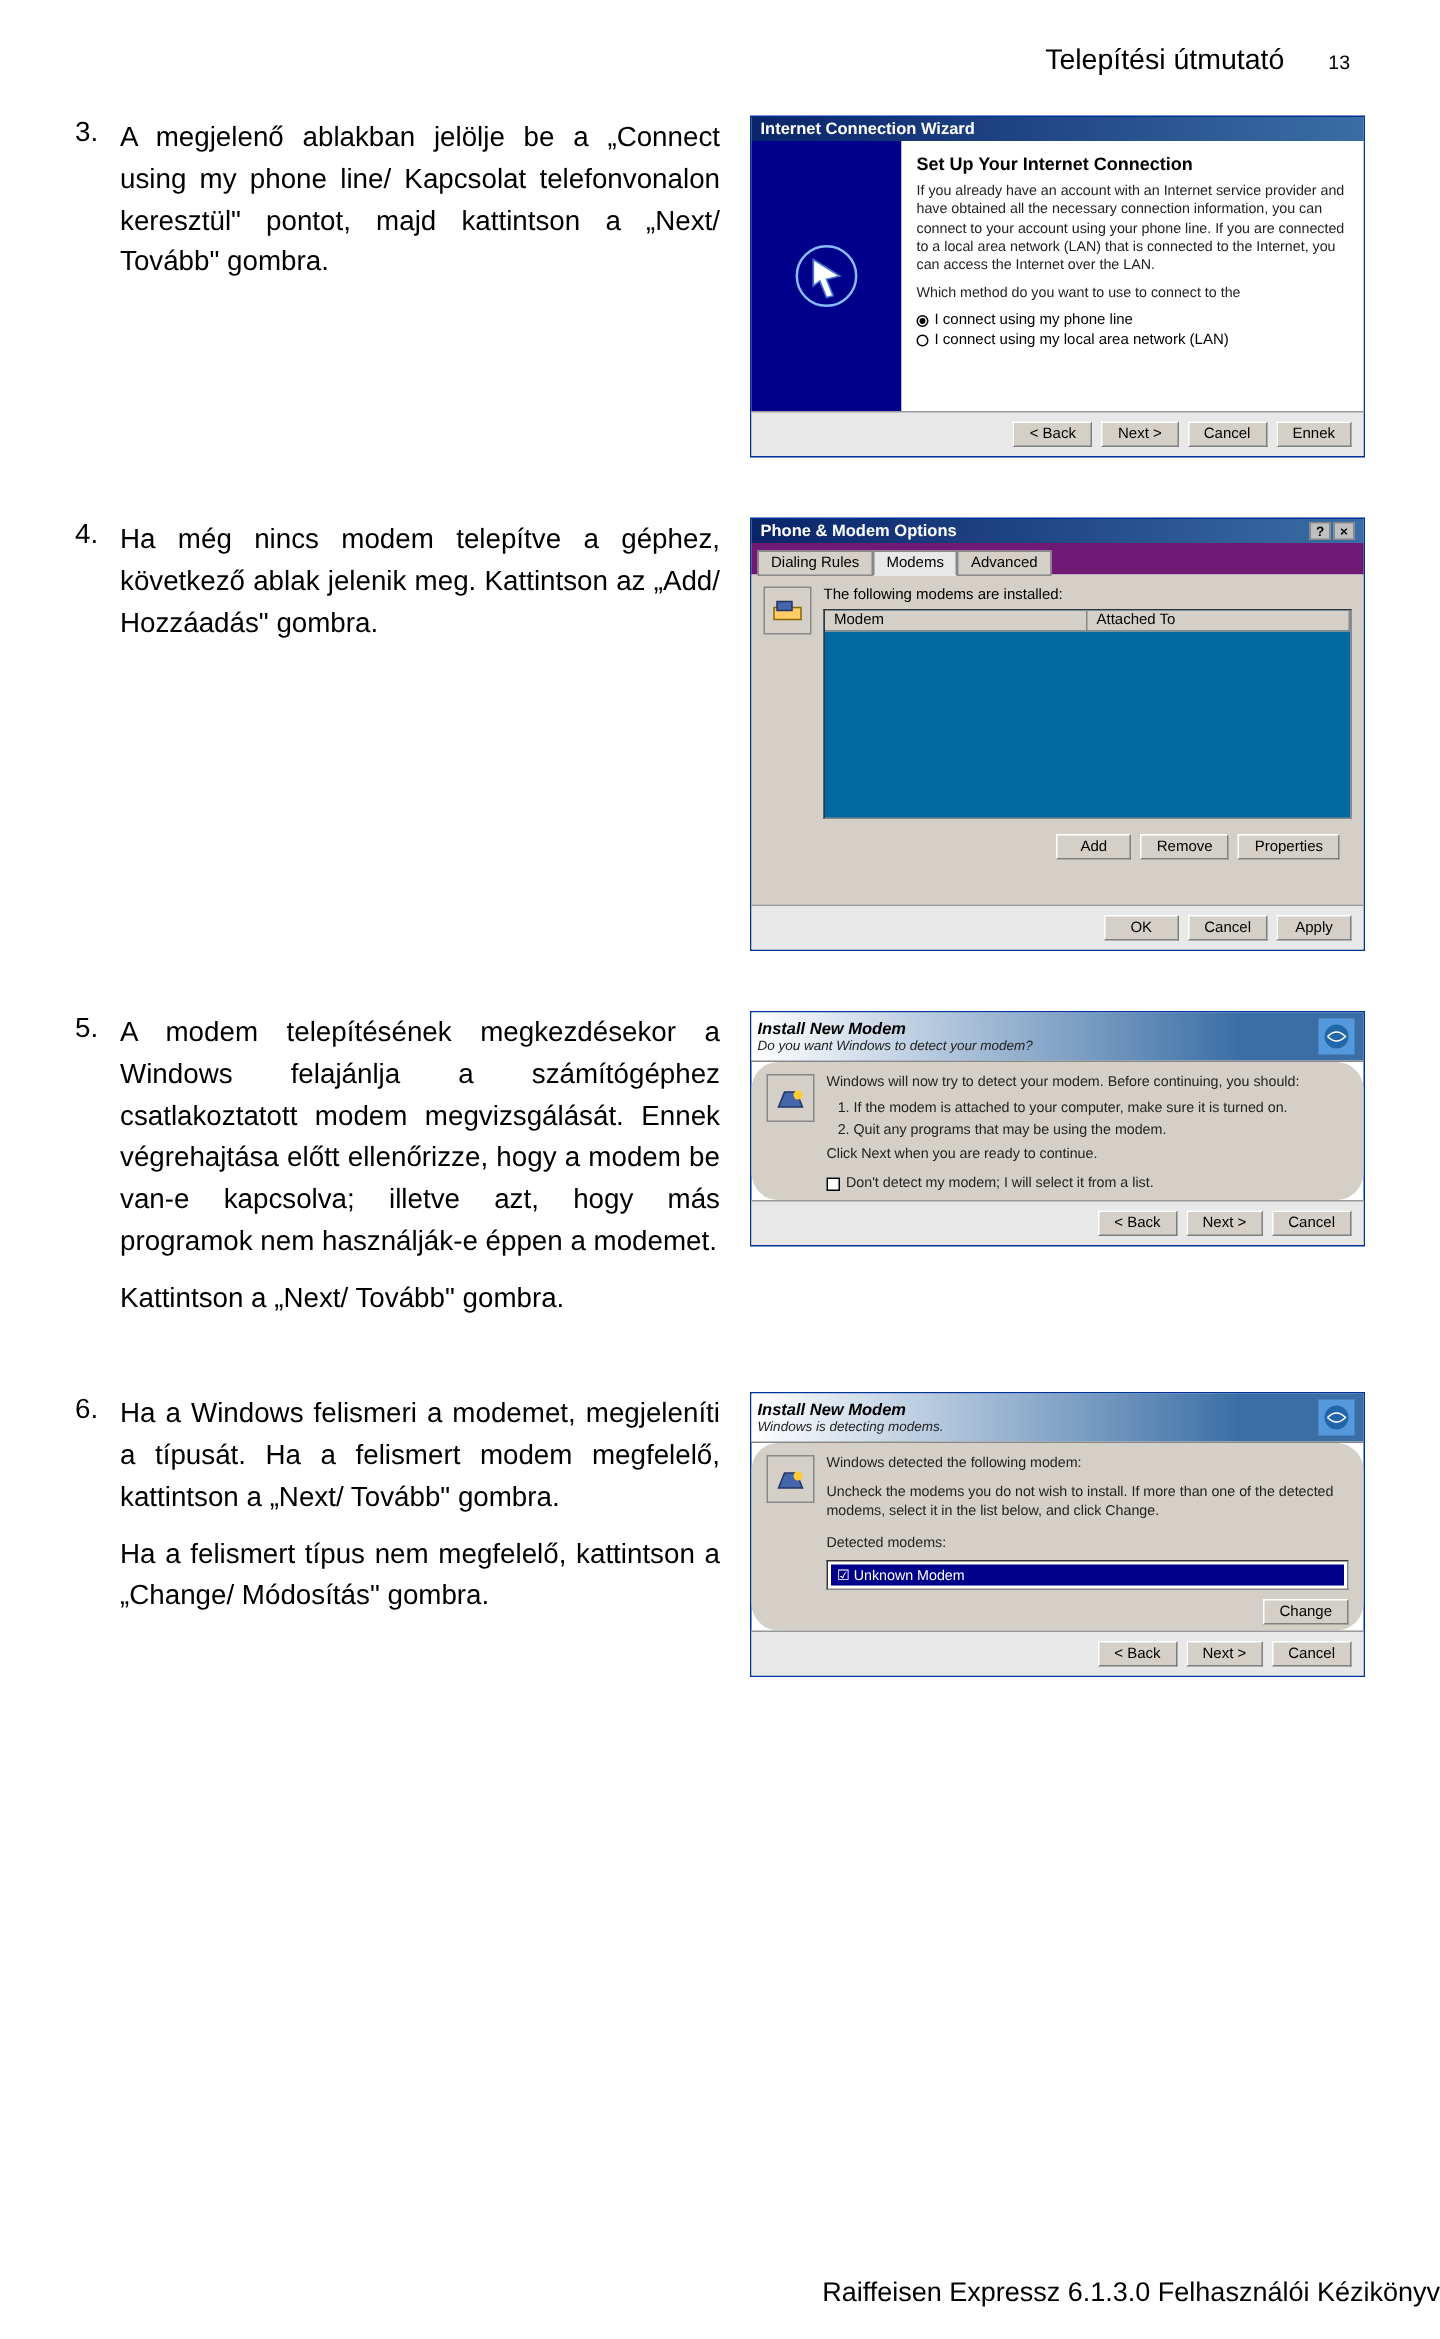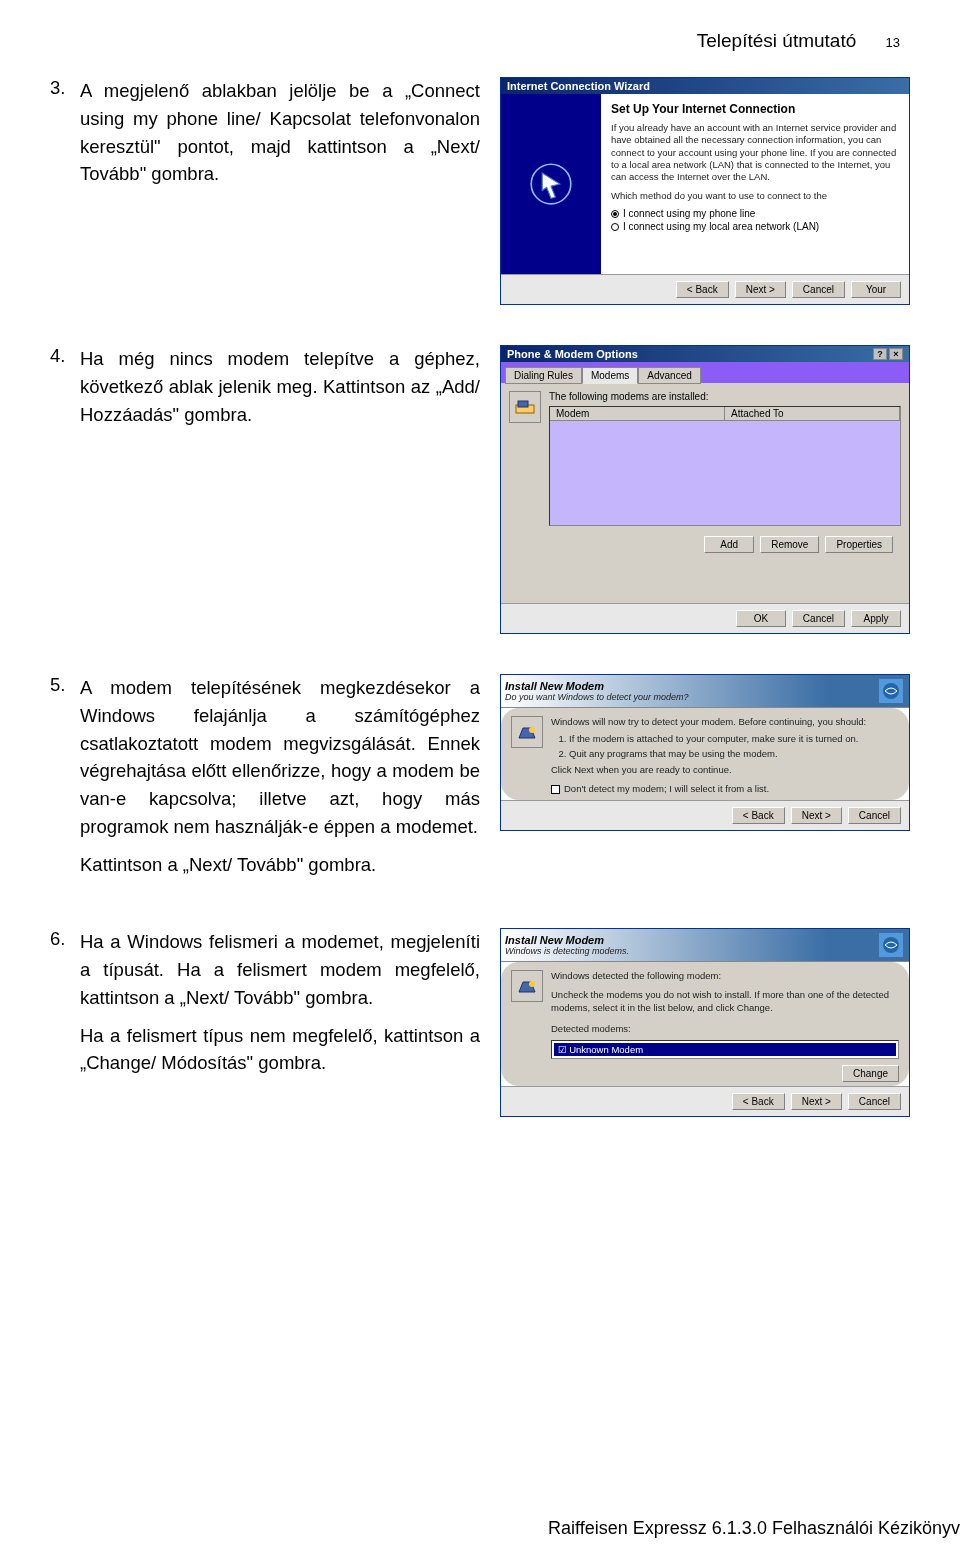"Your" div.w-btn { text: Your -> Ennek }
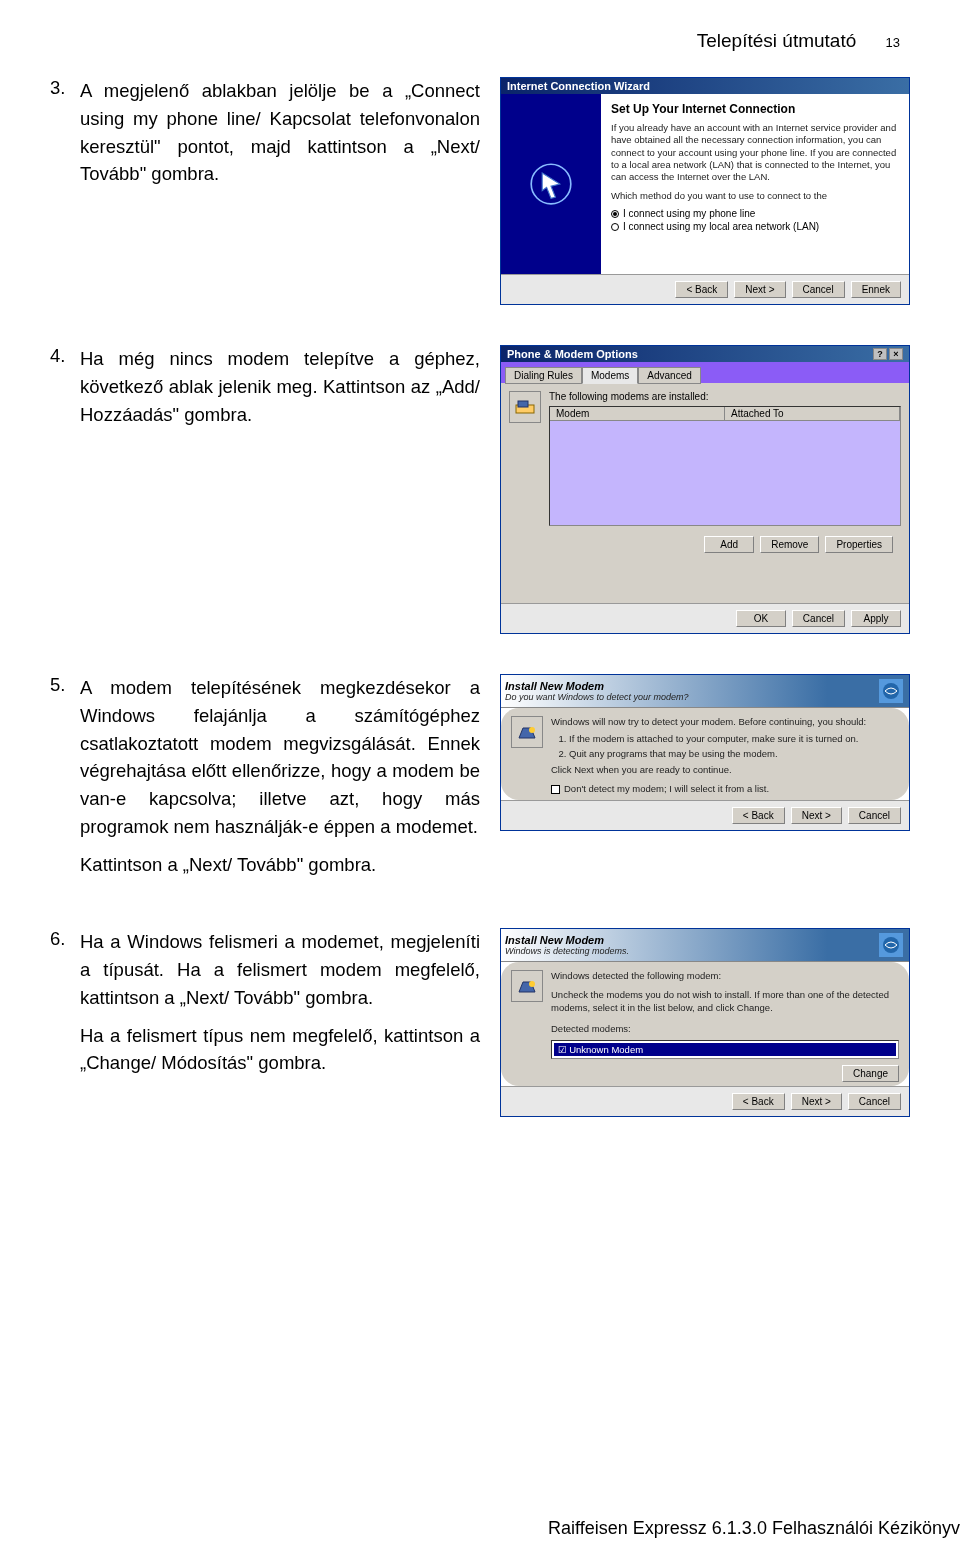"Dialing Rules" .tab-row { background: #8b5cf6 -> #701a75 }
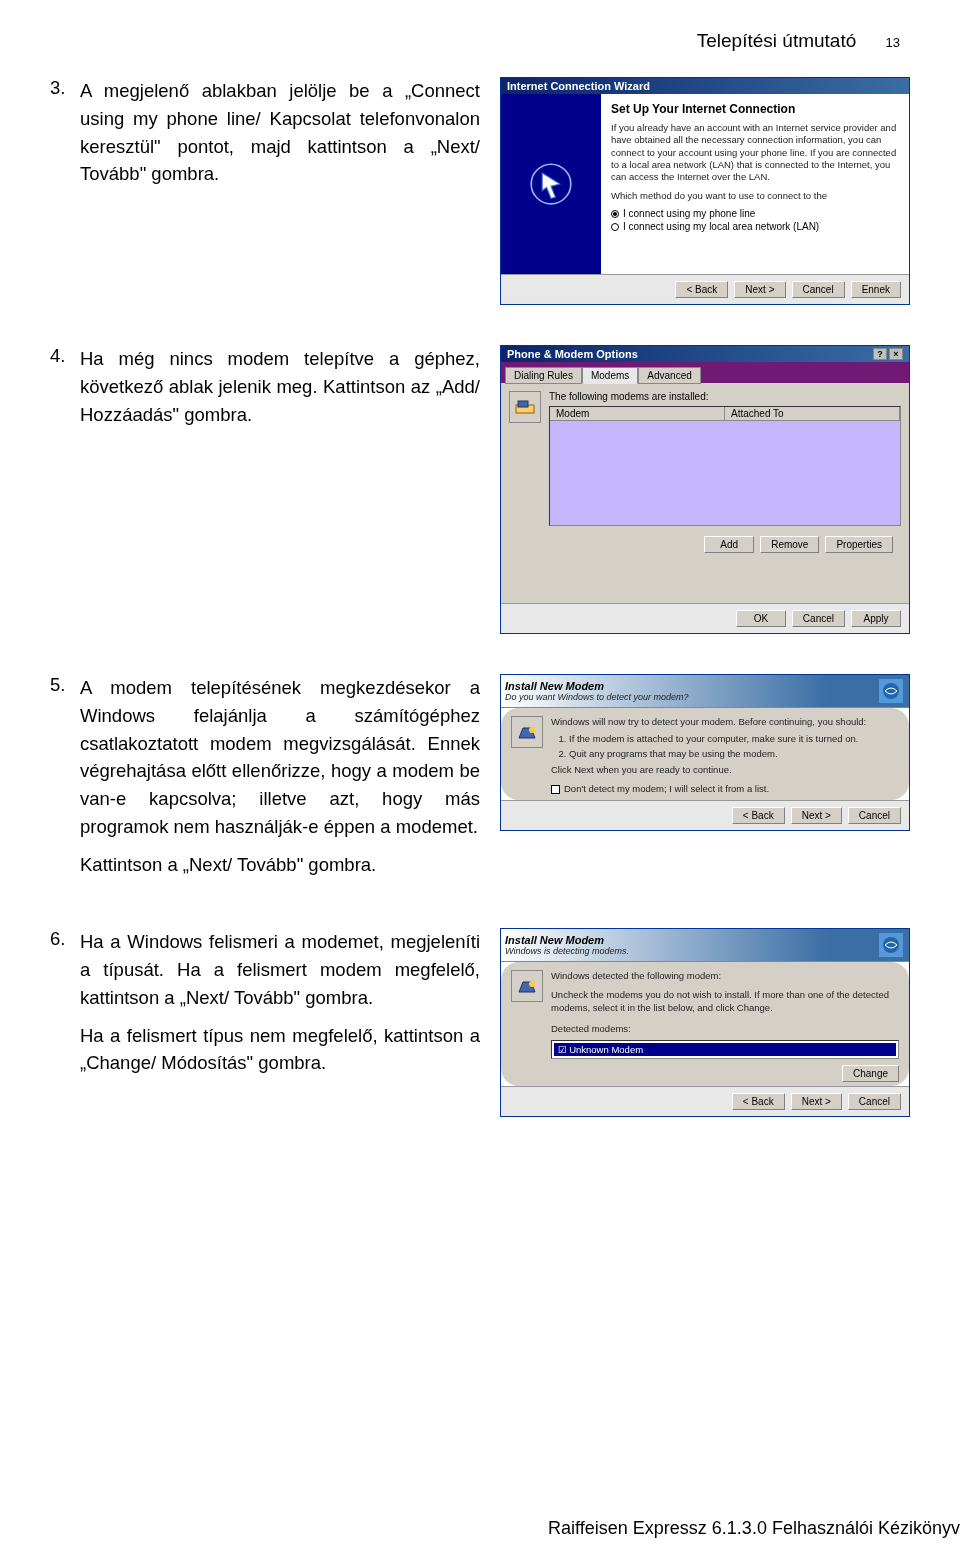"Modem" .list-box { background: #c4b5fd -> #0369a1; height: 120px -> 140px }
